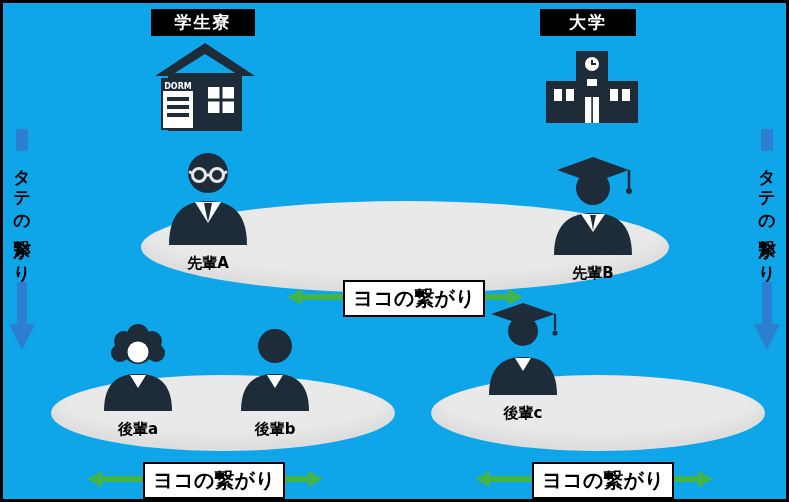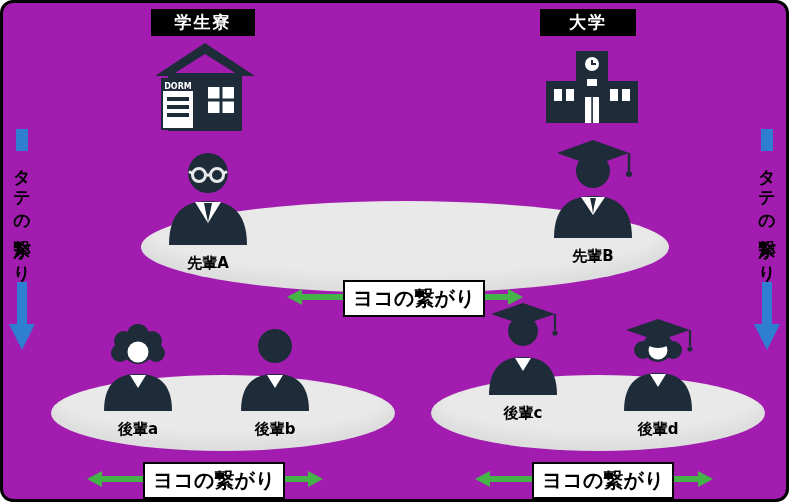"学生寮" .frame { background: #a21caf -> #0ea5e9; border-radius: 13px -> 0 }
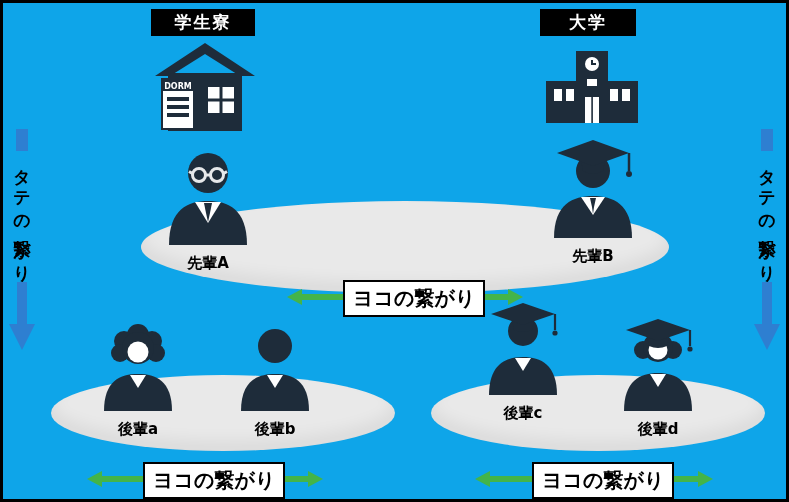"先輩B" figure.person { top: 135px -> 152px }
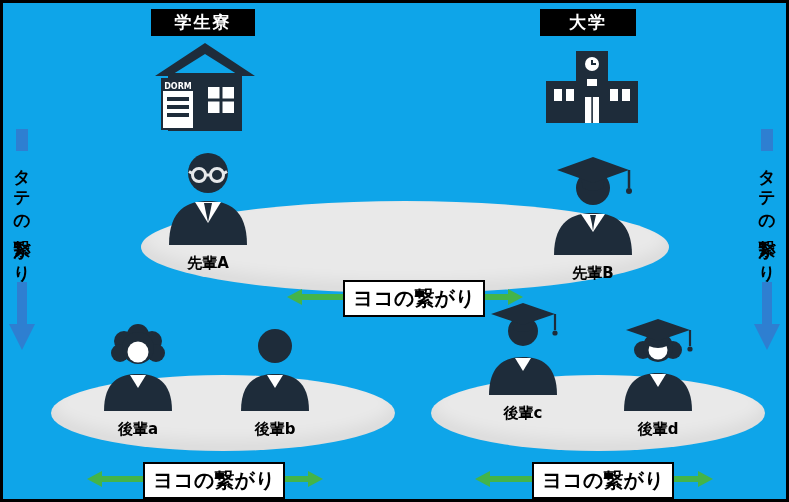"後輩d" figure.person { html: <figure> <svg> <circle></circle> <circle></circle> <circle></circle> <circle></circle> <path></path> <polygon></polygon> <path></path> <circle></circle> <path></path> <polygon></polygon> </svg> <figcaption>後輩d</figcaption> </figure> -> none }
